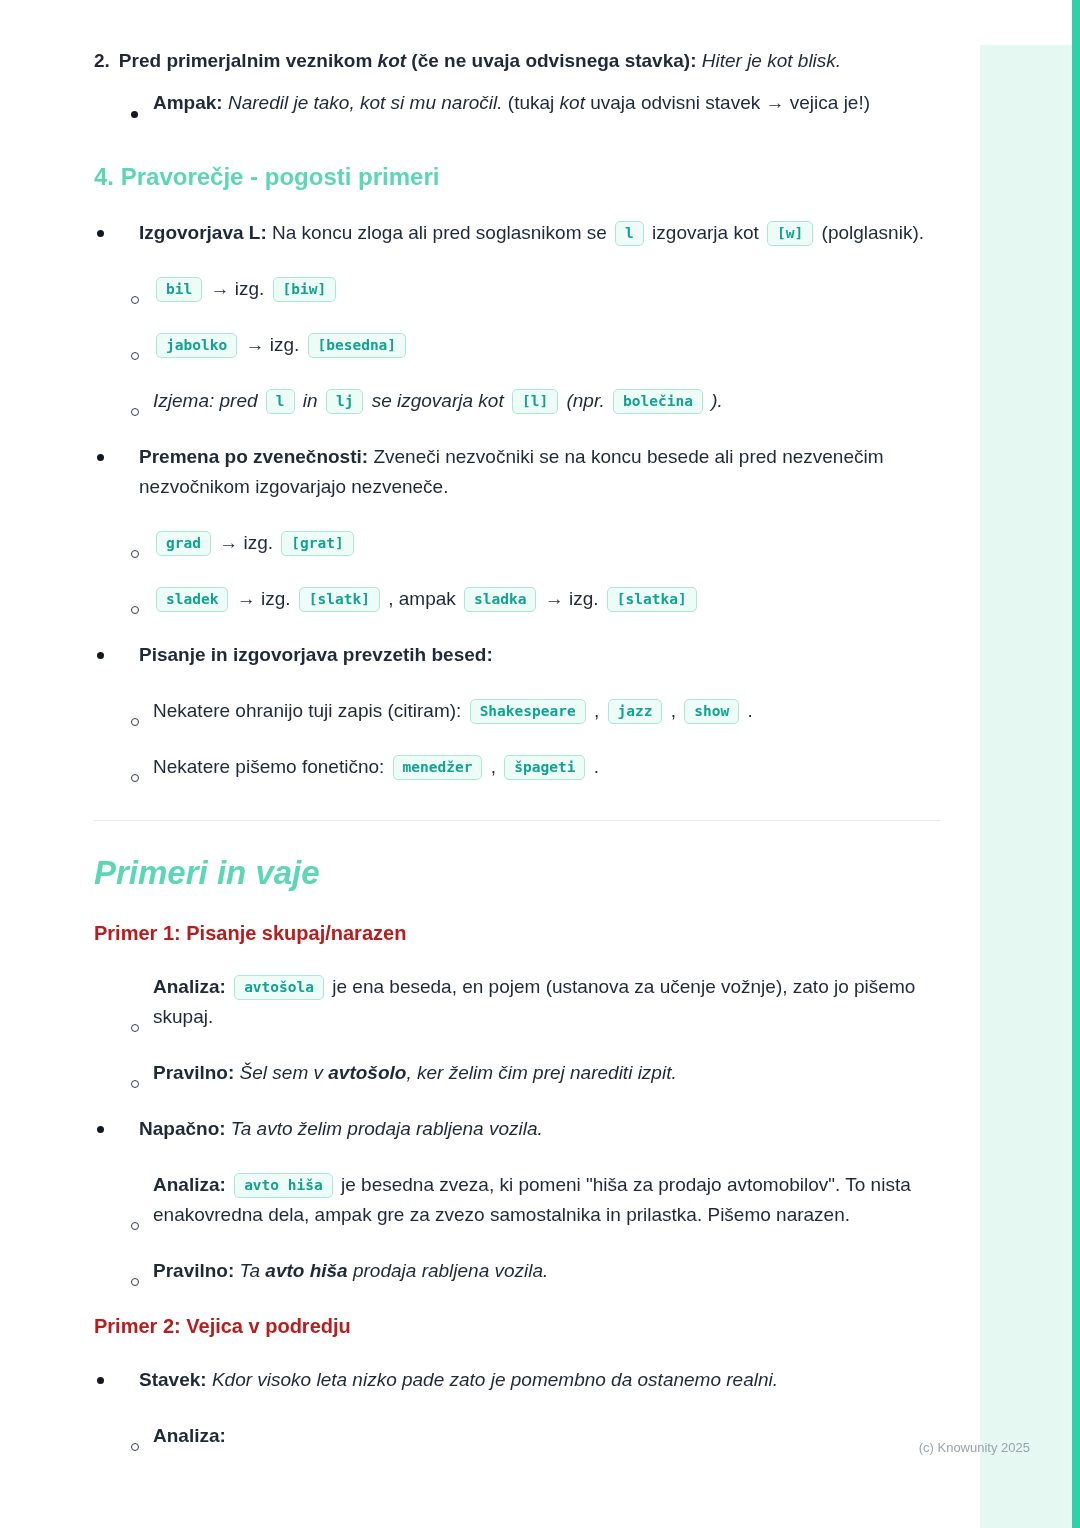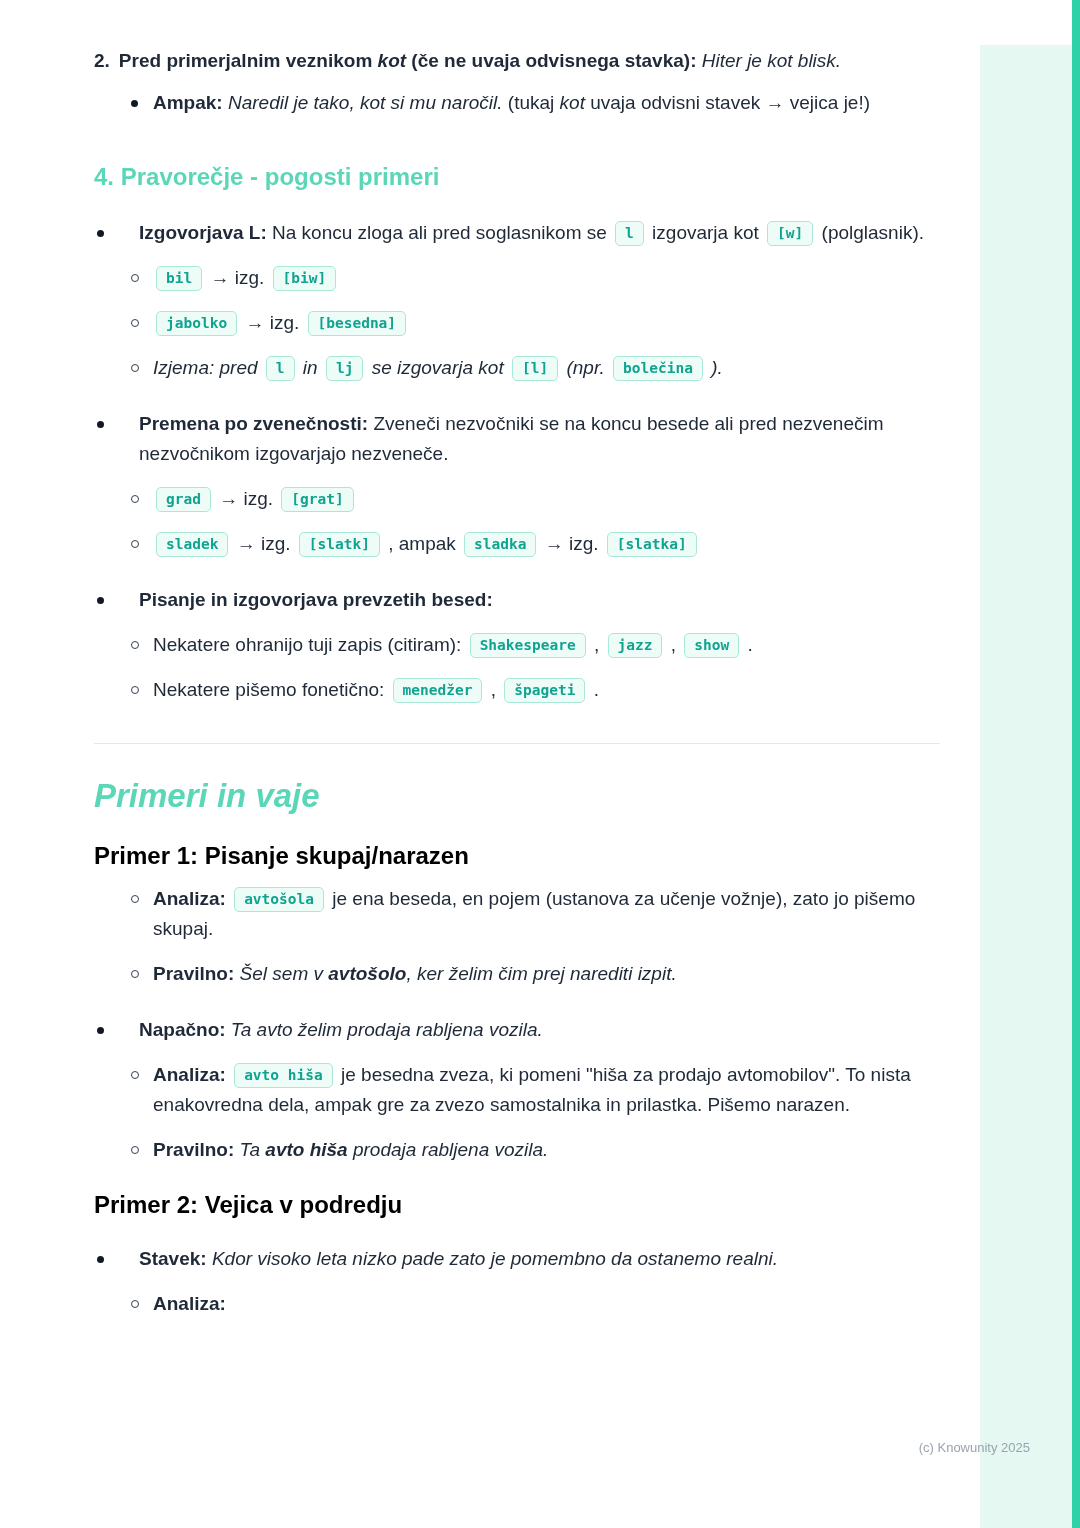"Ampak: Naredil je tako, kot" .ind { align-items: none -> flex-end }
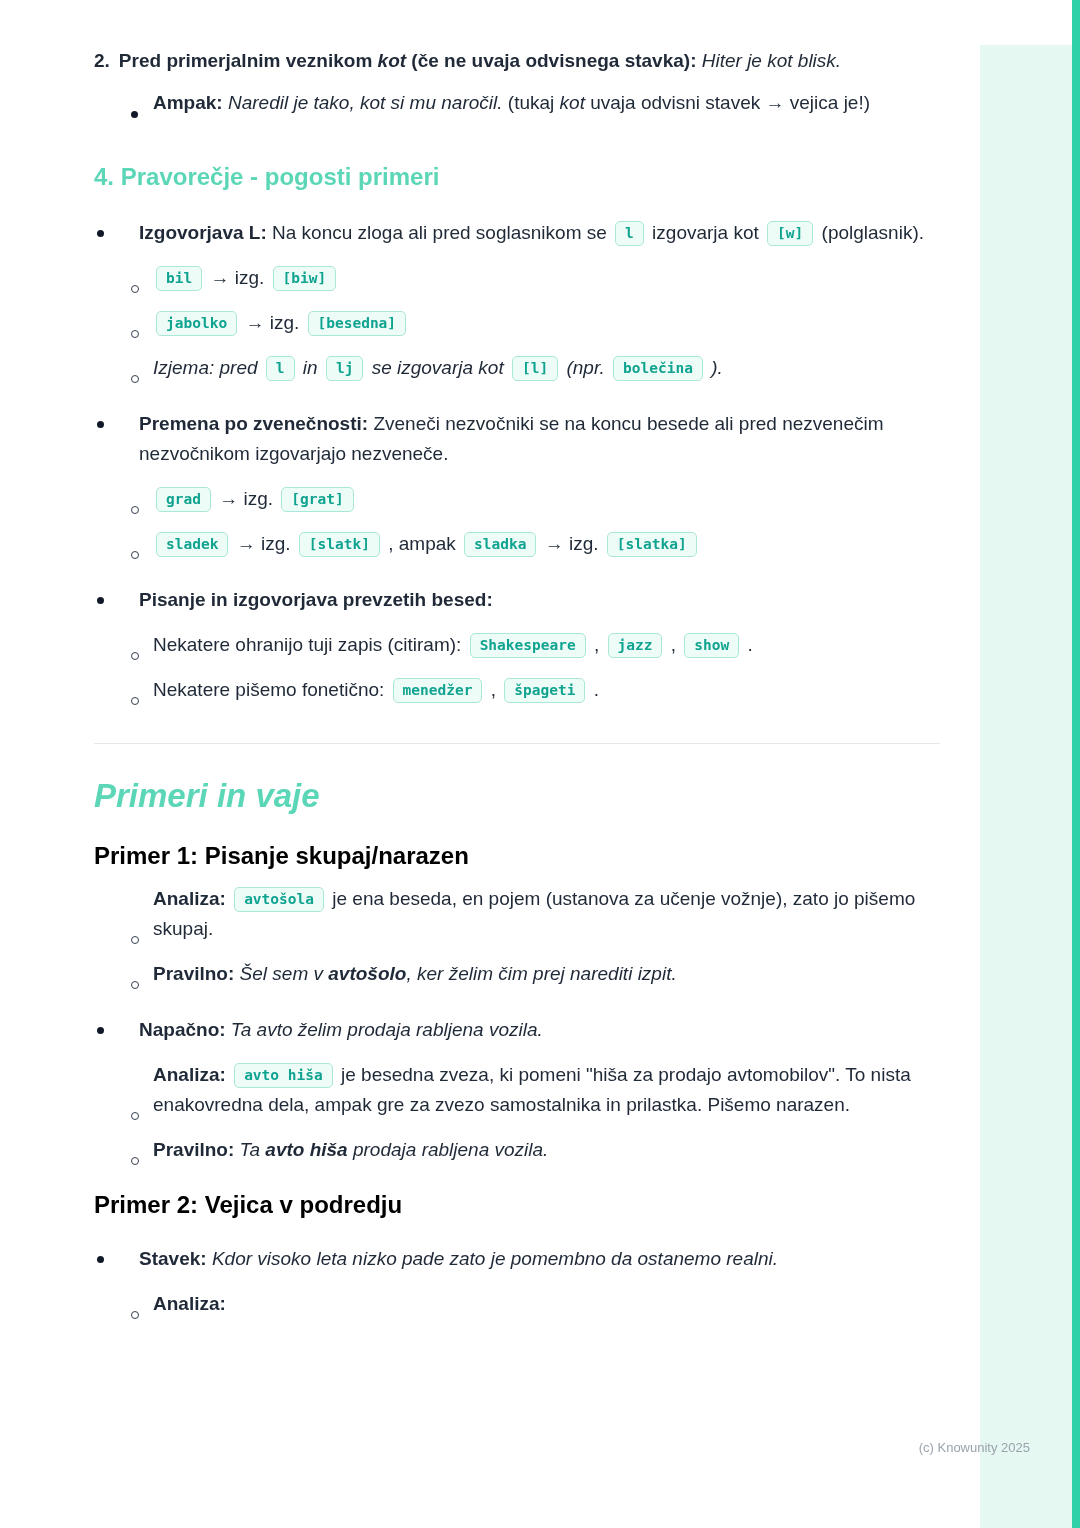"bil → izg. [biw]" .li { margin-top: 15px -> 26px }
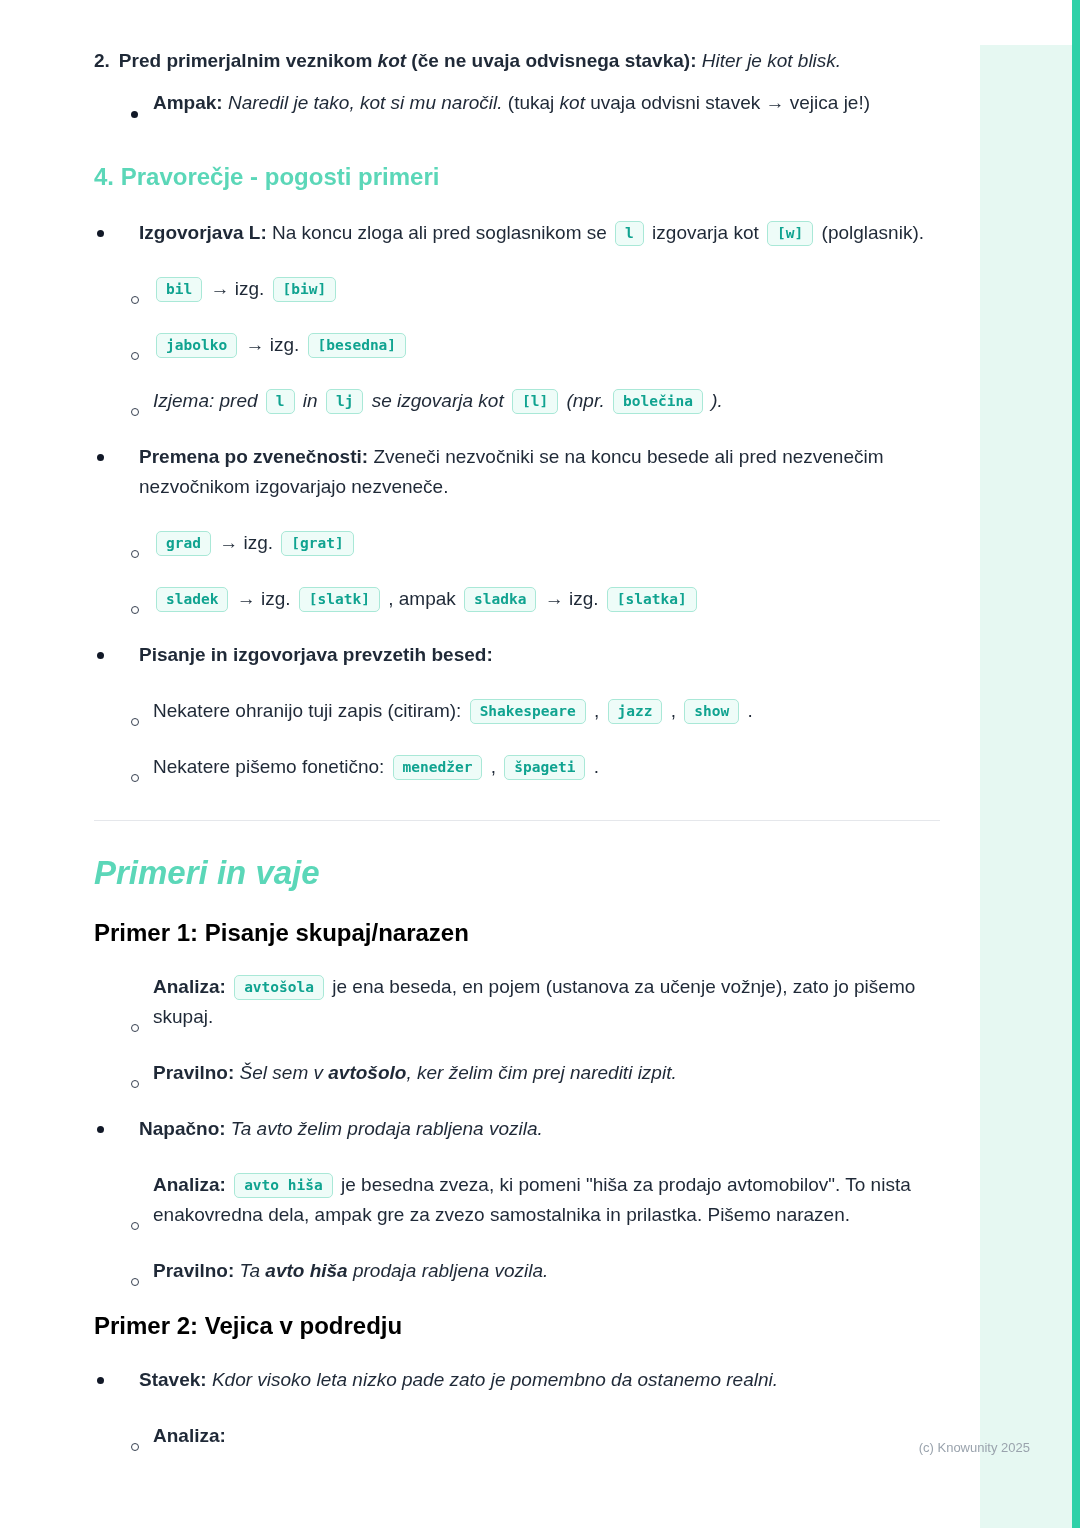"Primer 1: Pisanje skupaj/narazen" .h4 { color: #000000 -> #b91c1c; font-size: 24px -> 20px }
